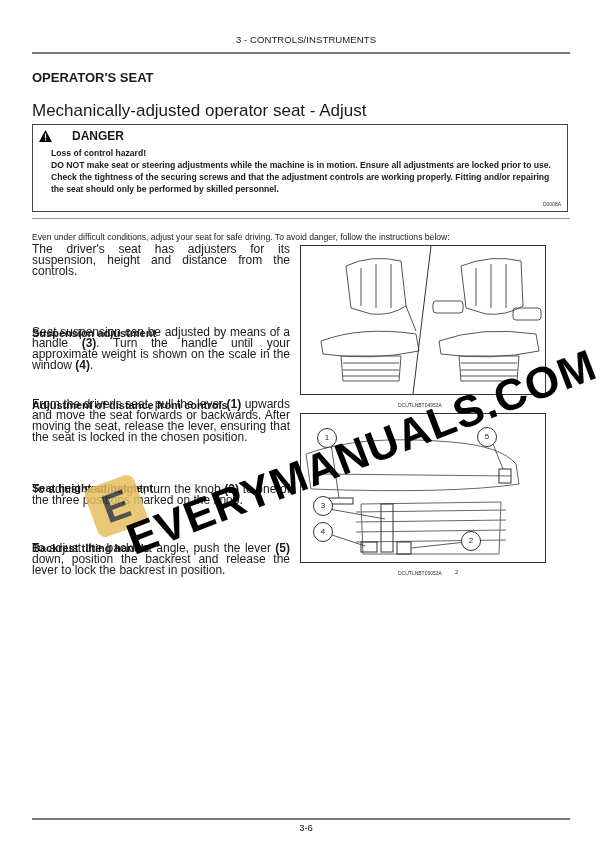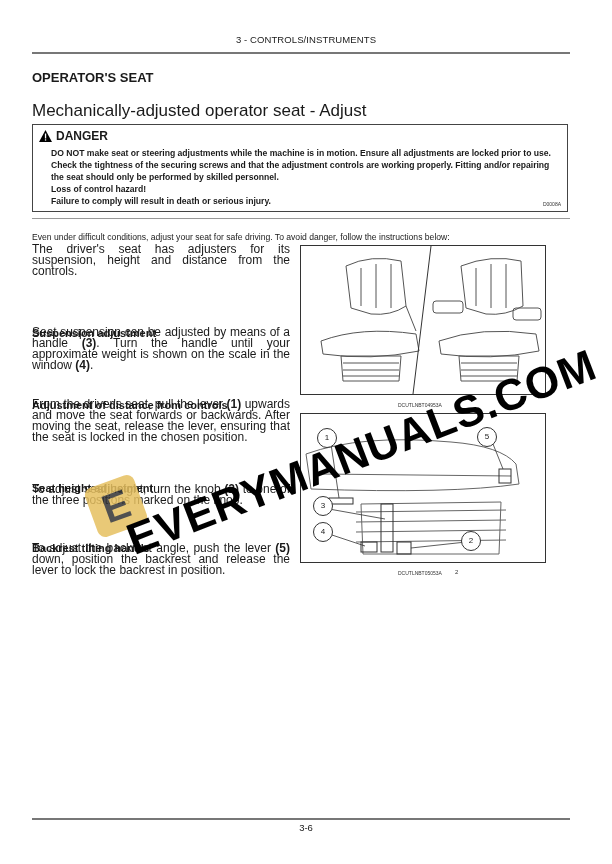"DANGER" .danger-head { gap: 4px -> 20px }
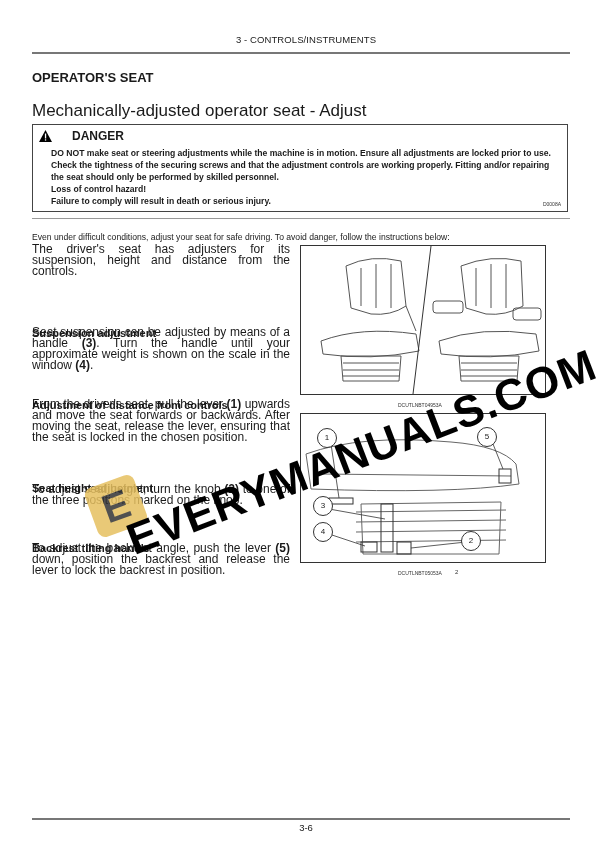"DO NOT make seat or" div { order: before "Loss of control hazard!" -> after "Loss of control hazard!" }
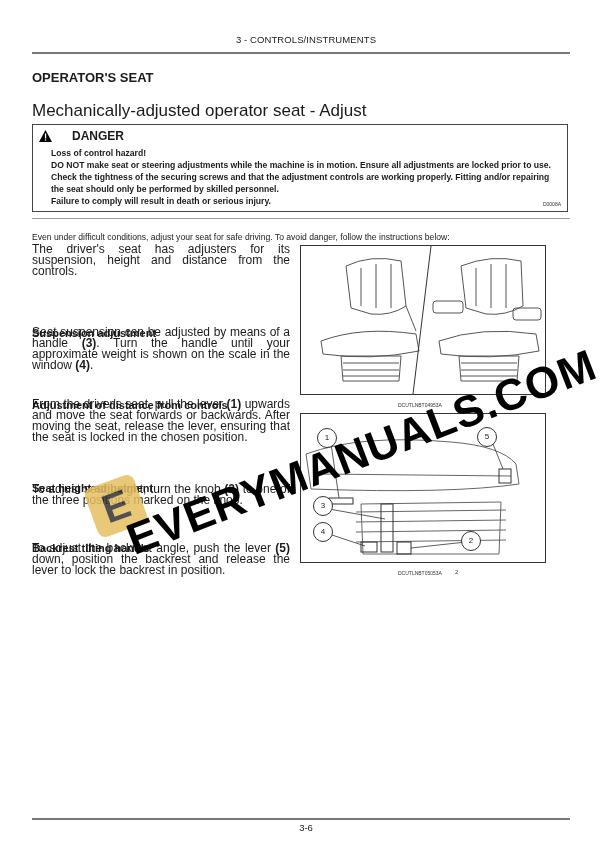"Failure to comply will result" div { html: <div>Failure to comply will result in death or serious injury.</div> -> none }
